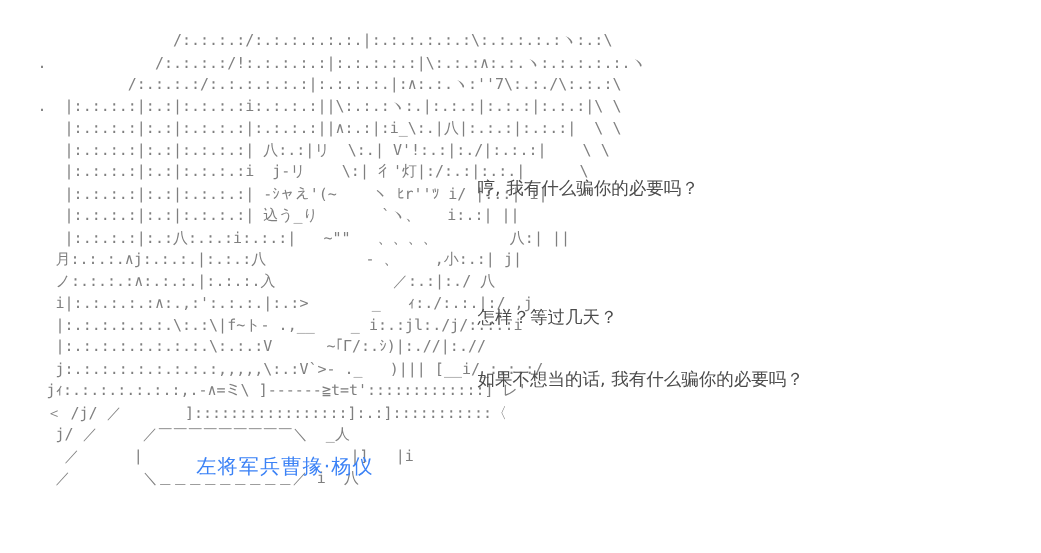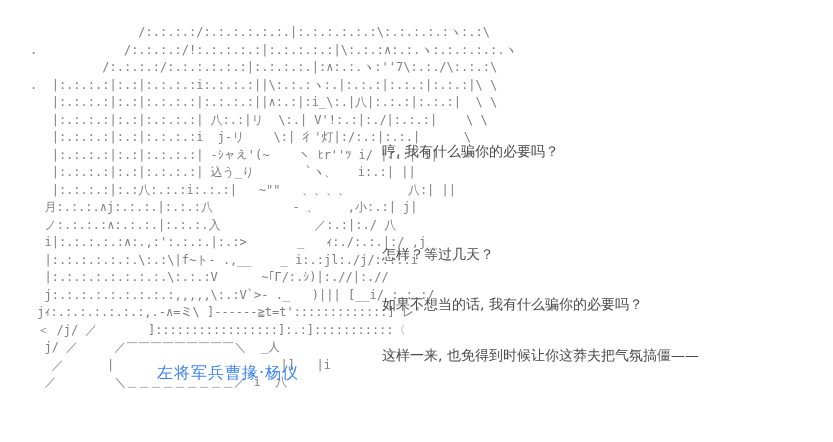"这样一来, 也免得到时候让你这莽夫把气氛搞僵——" div { html: <div>这样一来, 也免得到时候让你这莽夫把气氛搞僵——</div> -> none }
